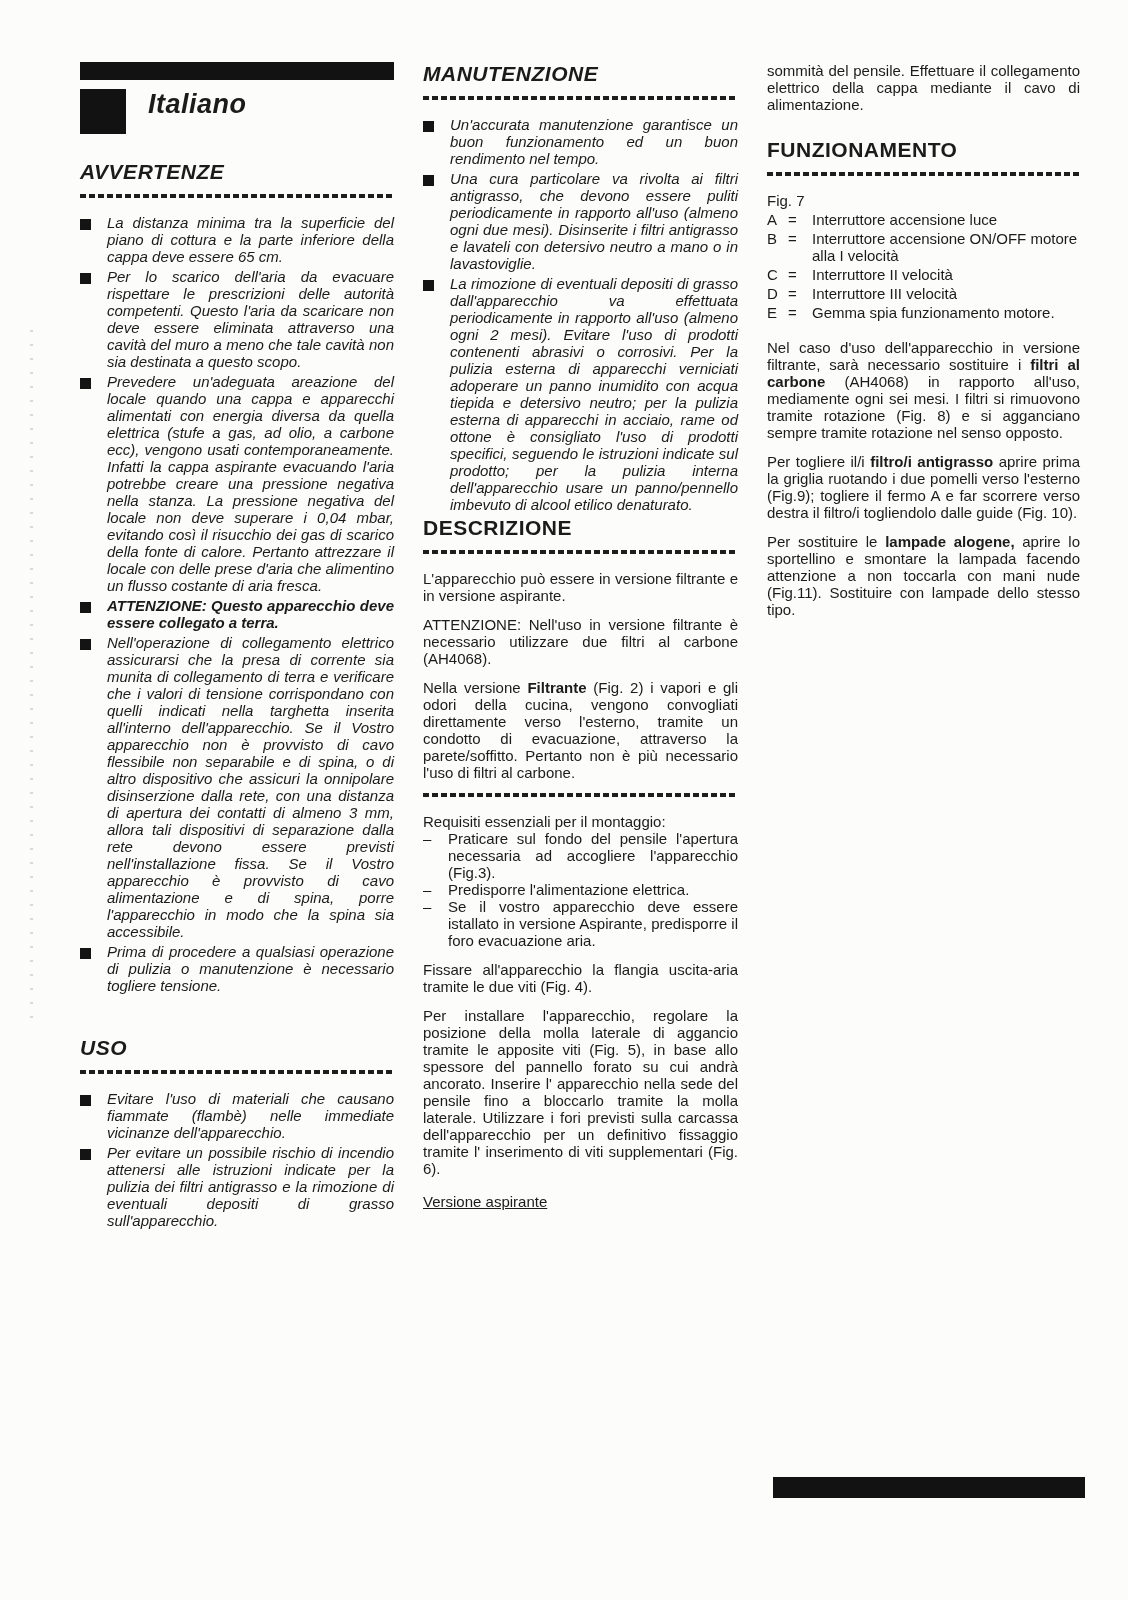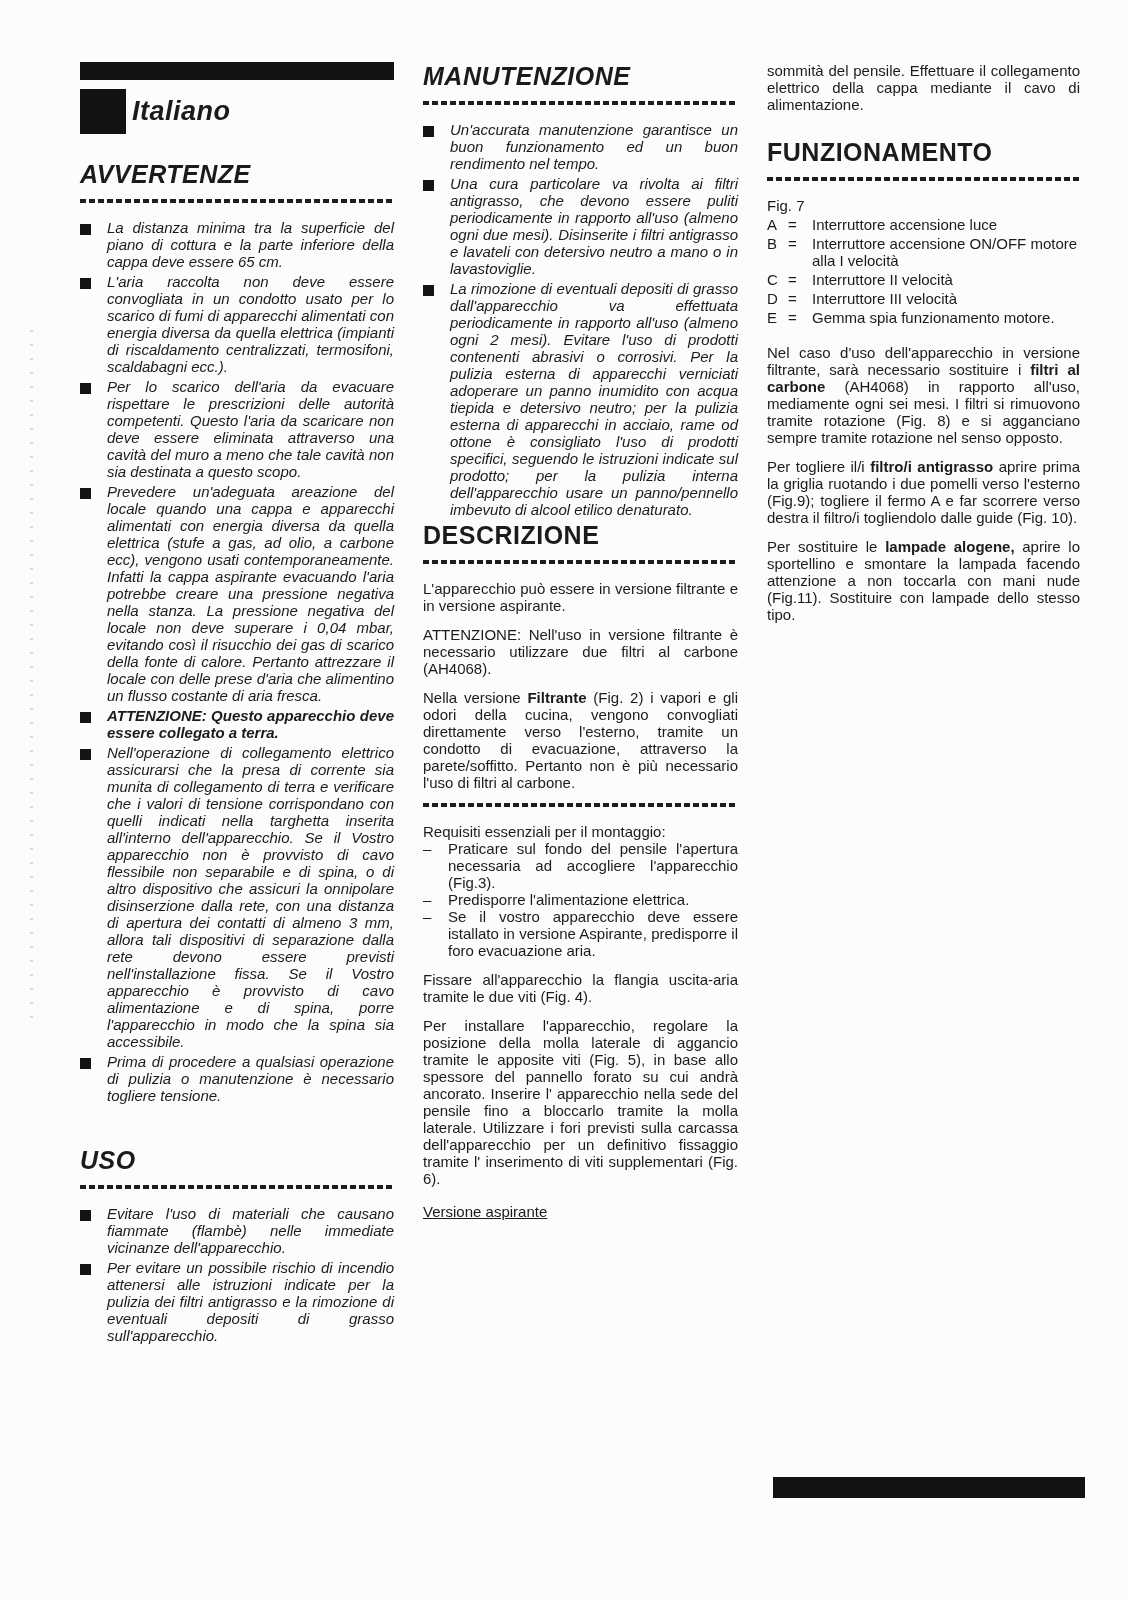"MANUTENZIONE" h2 { font-size: 25px -> 21px }
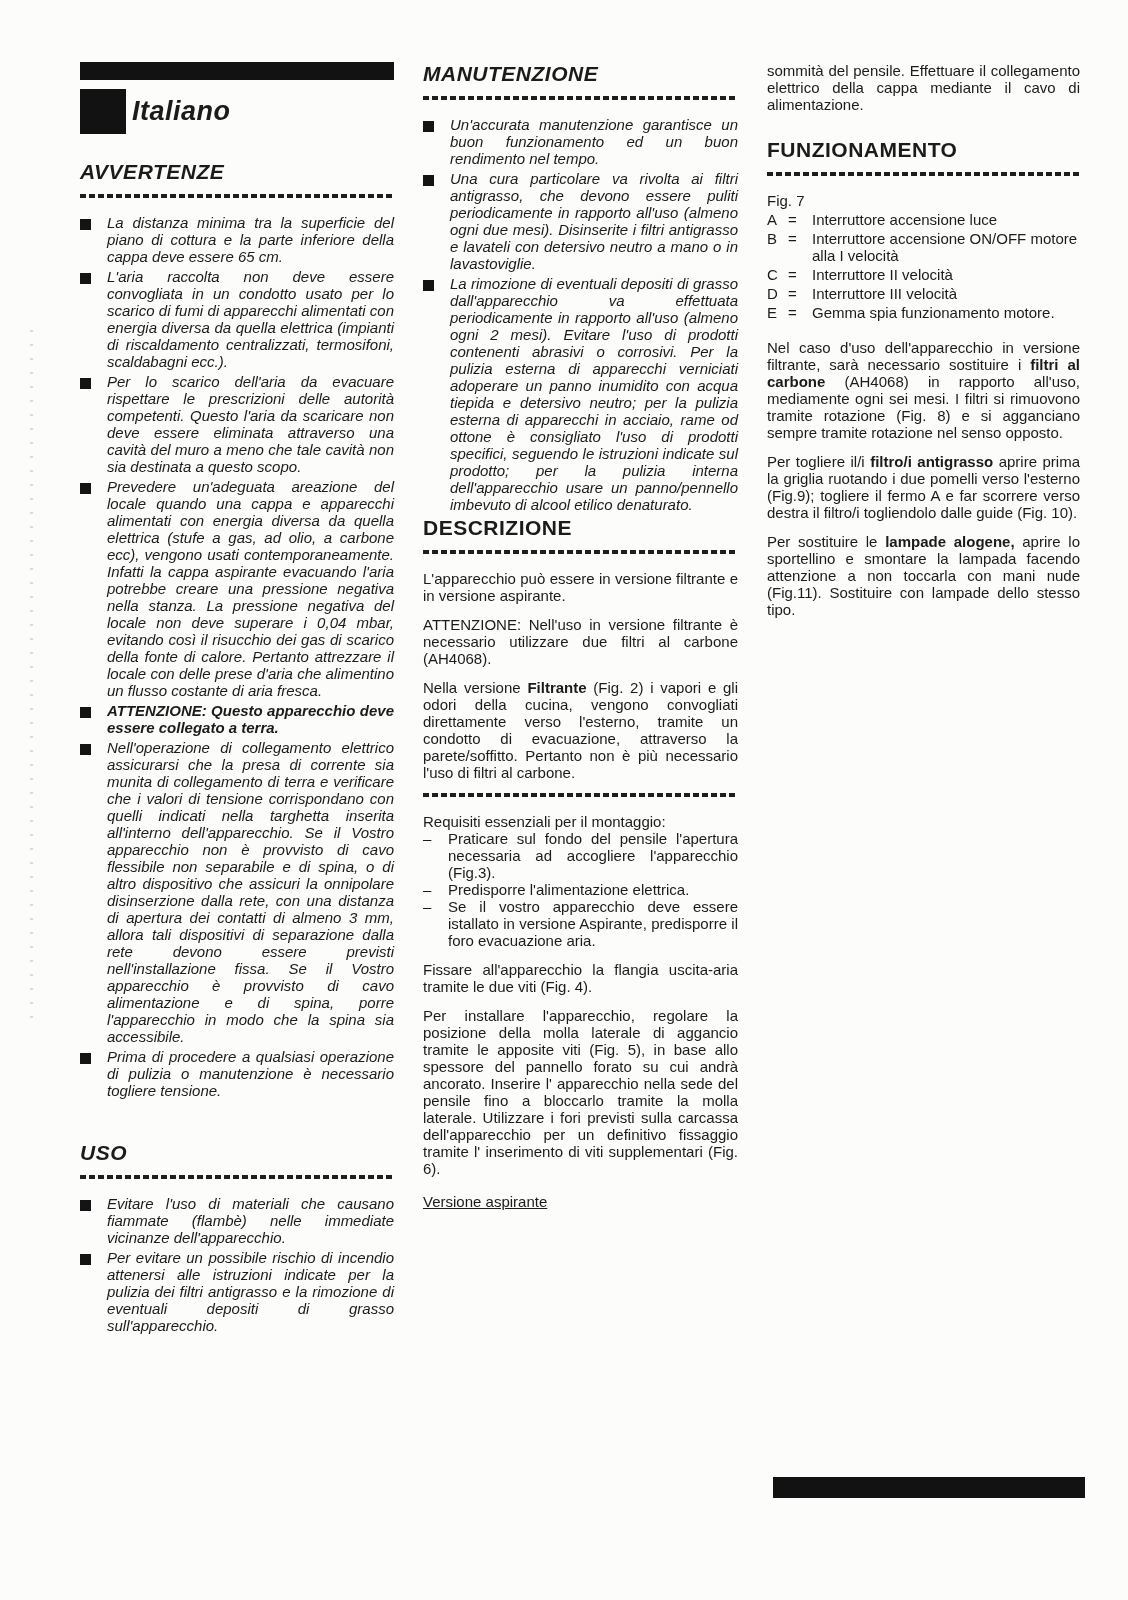"Italiano" .lang-row { align-items: center -> none; gap: 6px -> 22px }
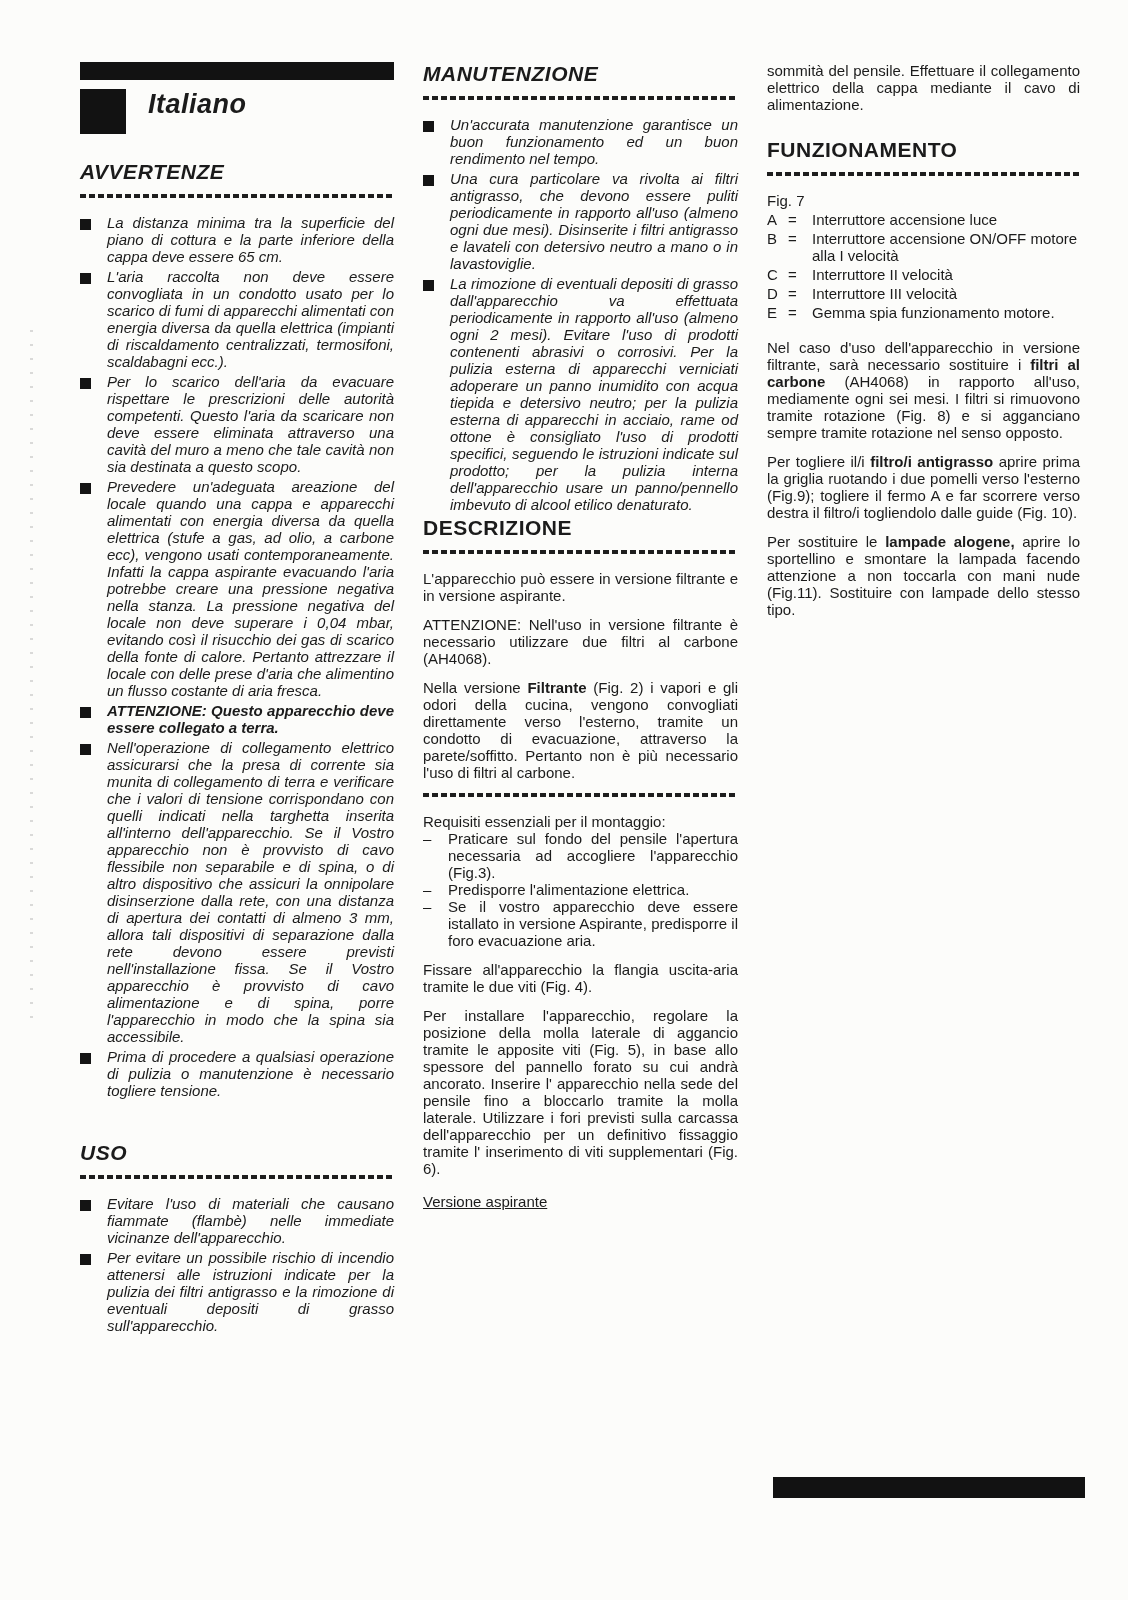"L'aria raccolta non deve essere" span { html: <span>L'aria raccolta non deve essere convogliata in un condotto usato per lo scarico di fumi di apparecchi alimentati con energia diversa da quella elettrica (impianti di riscaldamento centralizzati, termosifoni, scaldabagni ecc.).</span> -> none }
